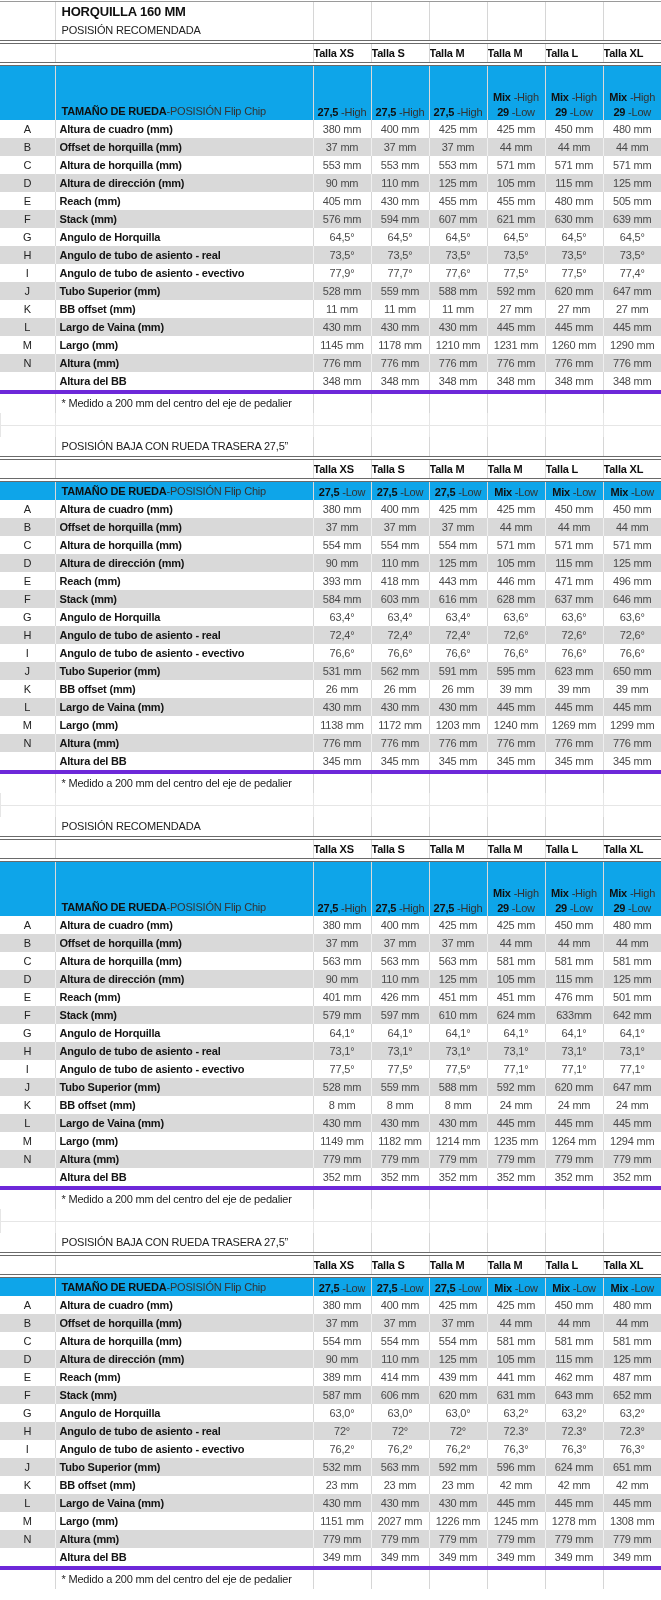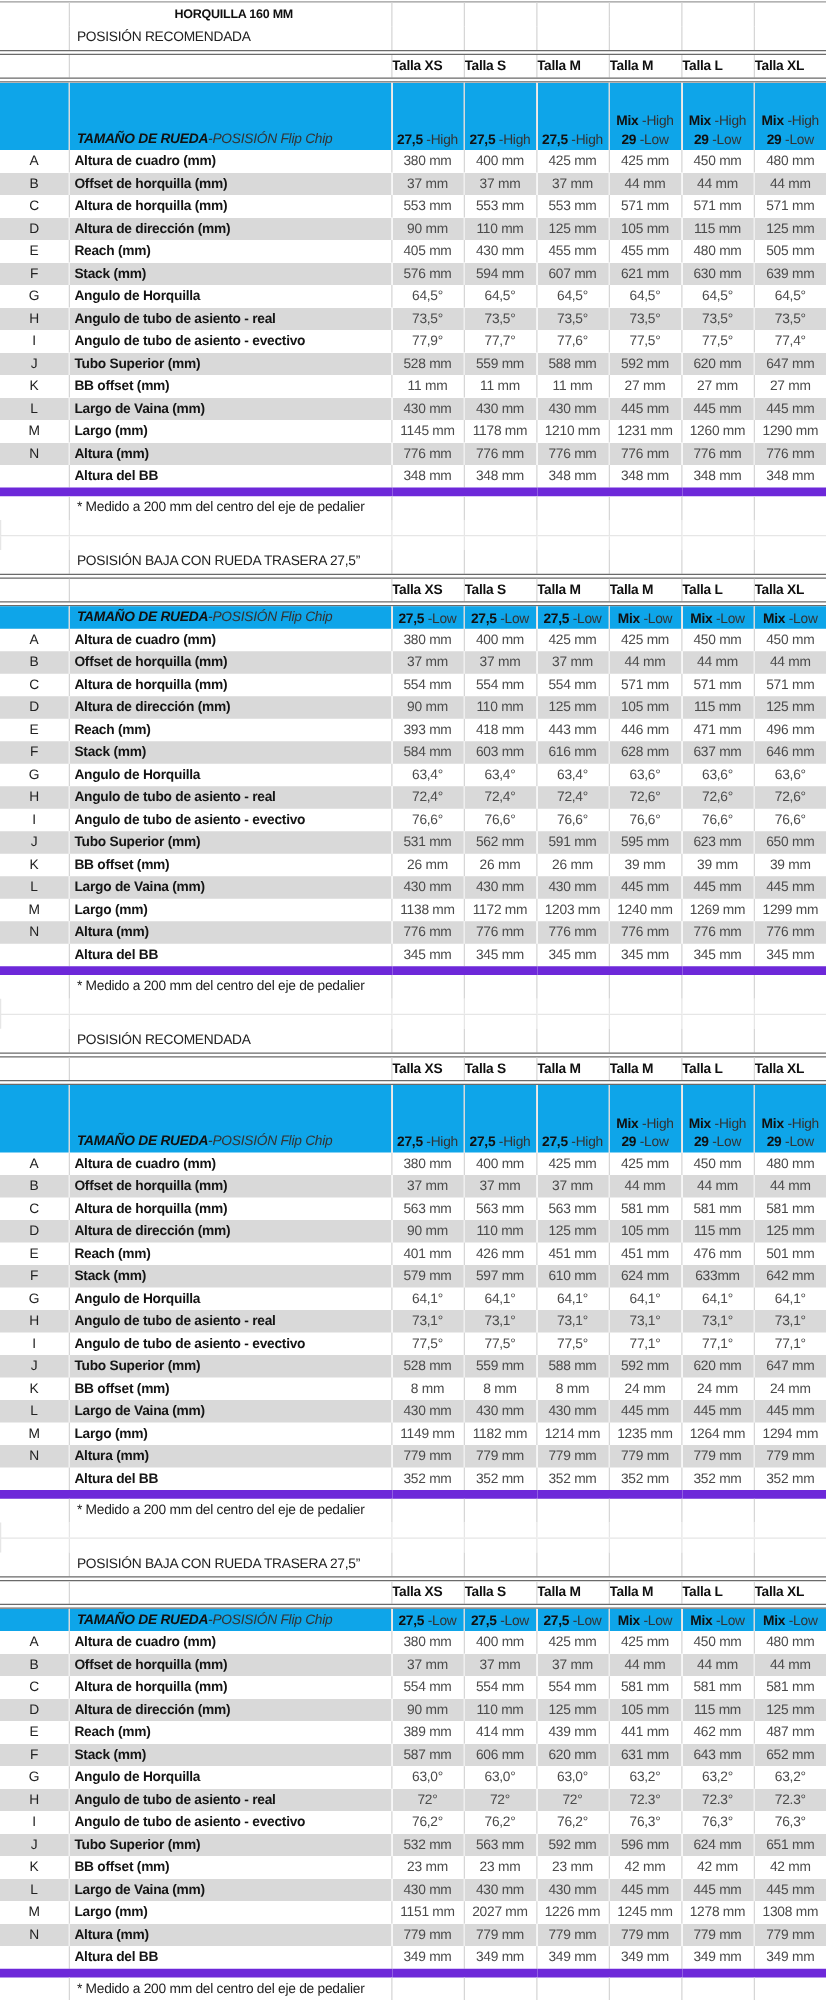"HORQUILLA 160 MM" .title { font-size: 10px -> 13px; text-align: center -> none }
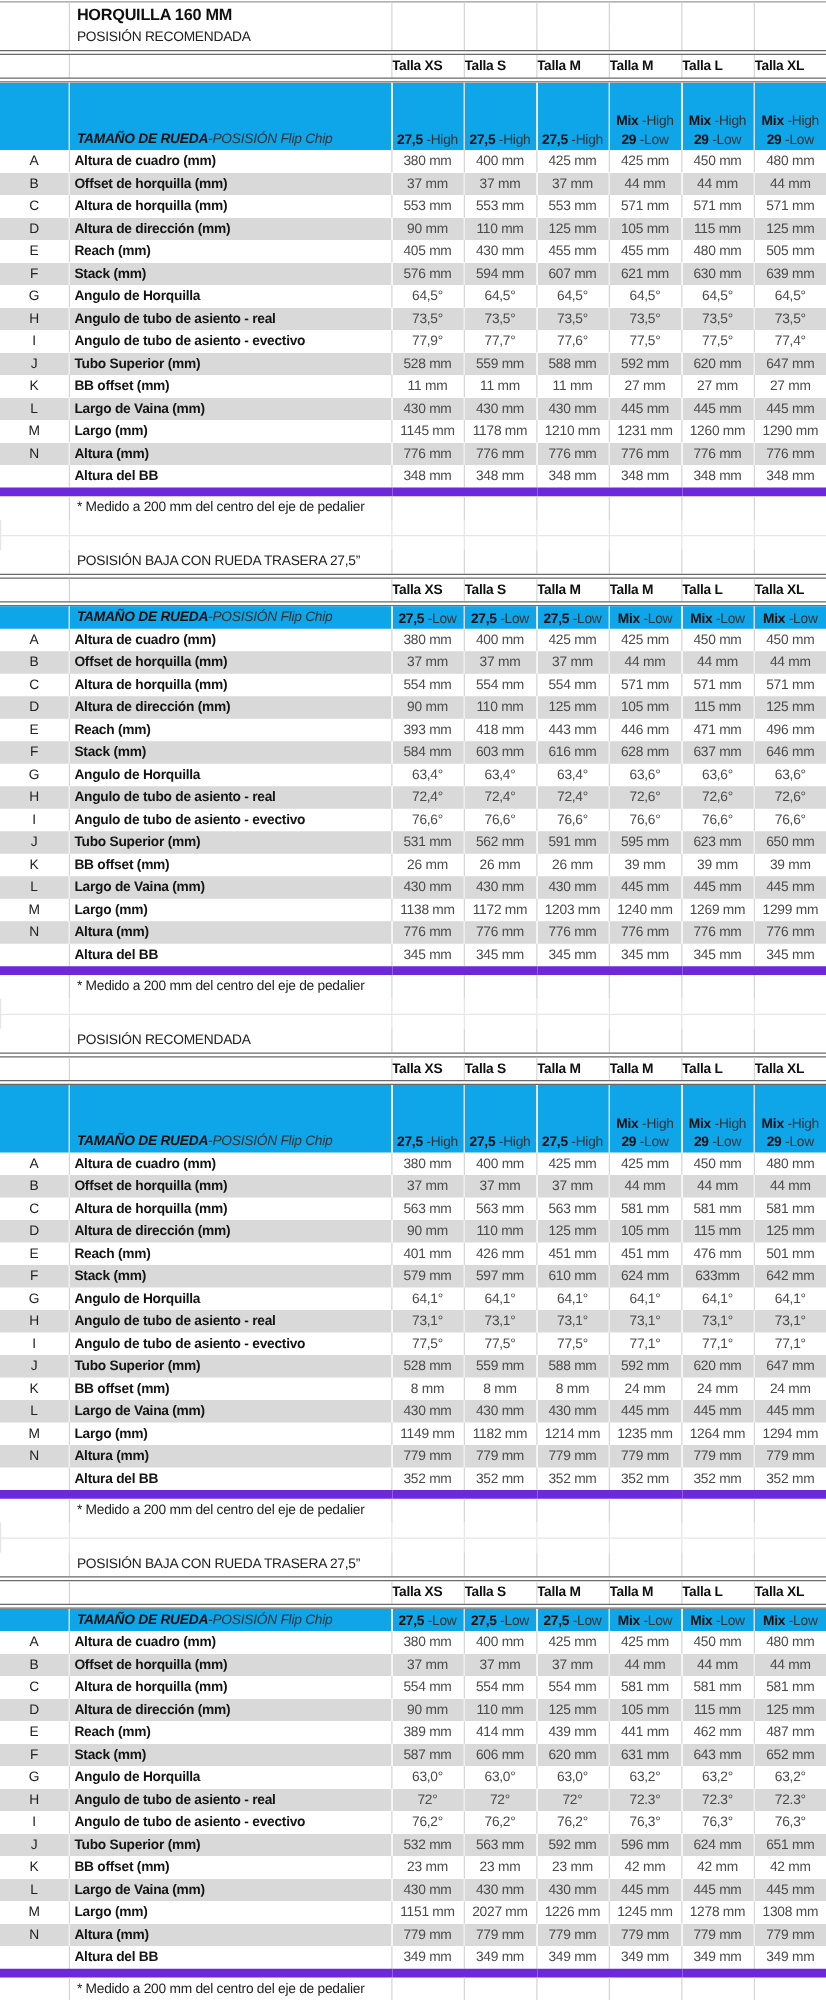"TAMAÑO DE RUEDA-POSISIÓN Flip Chip" .wlabel { font-style: italic -> none }
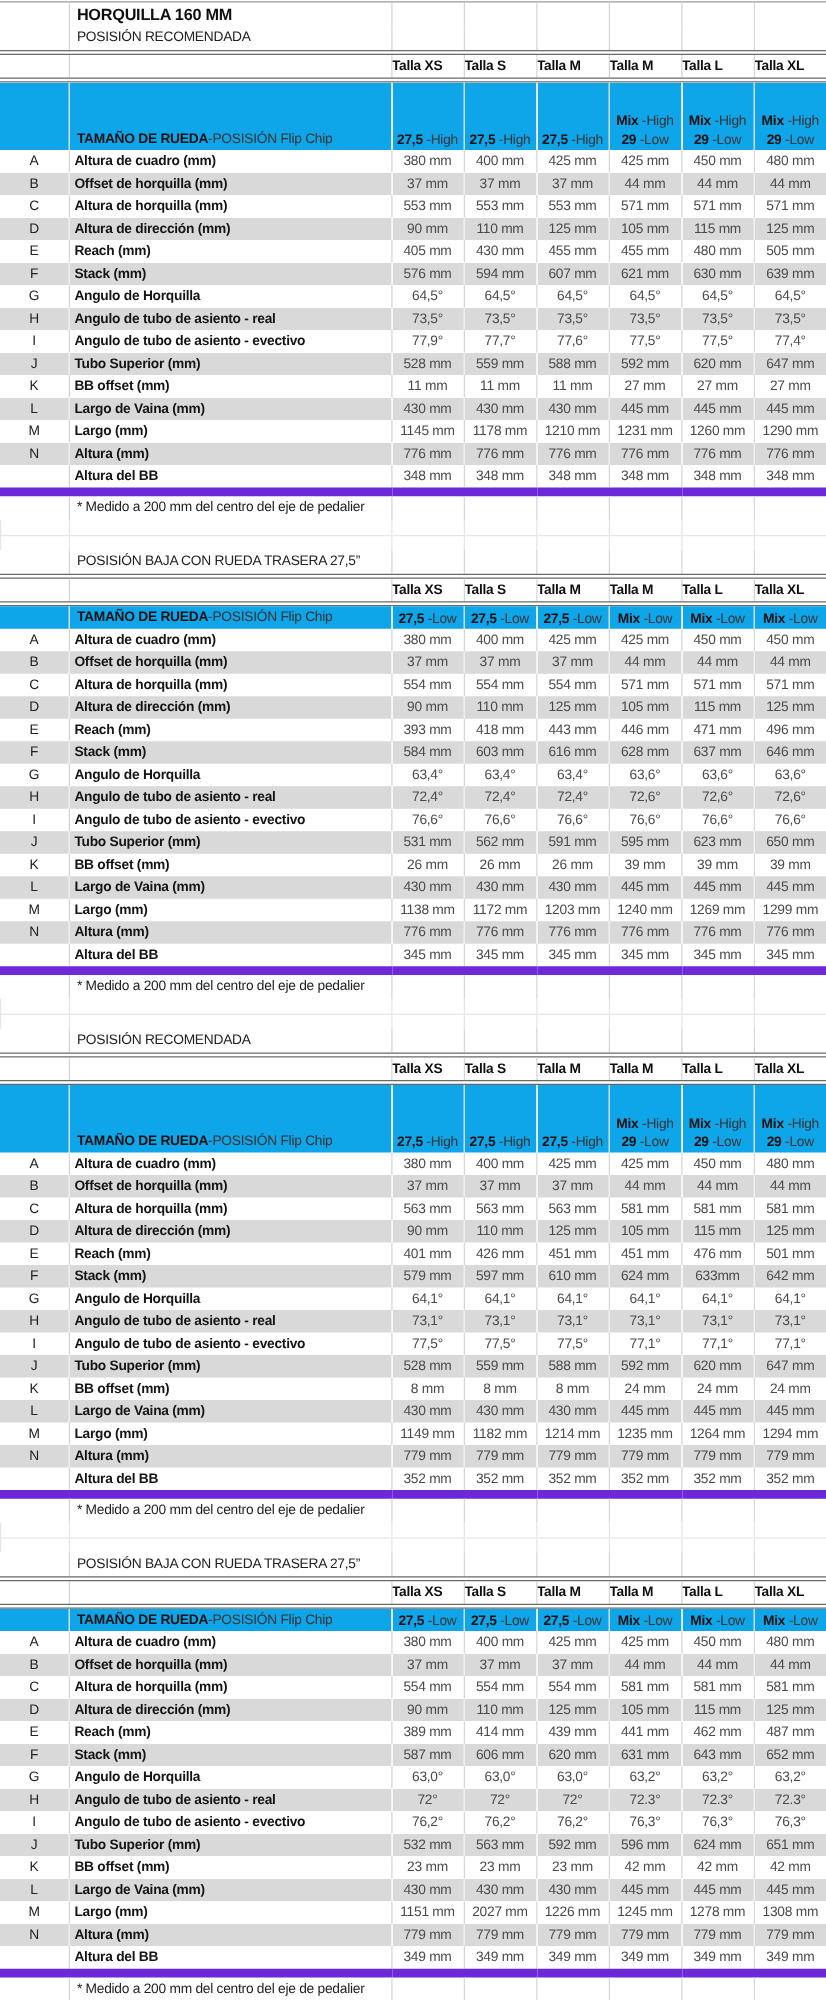"* Medido a 200 mm" tr.note td { border-top: 7px solid #6d28d9 -> 4px solid #6d28d9 }
